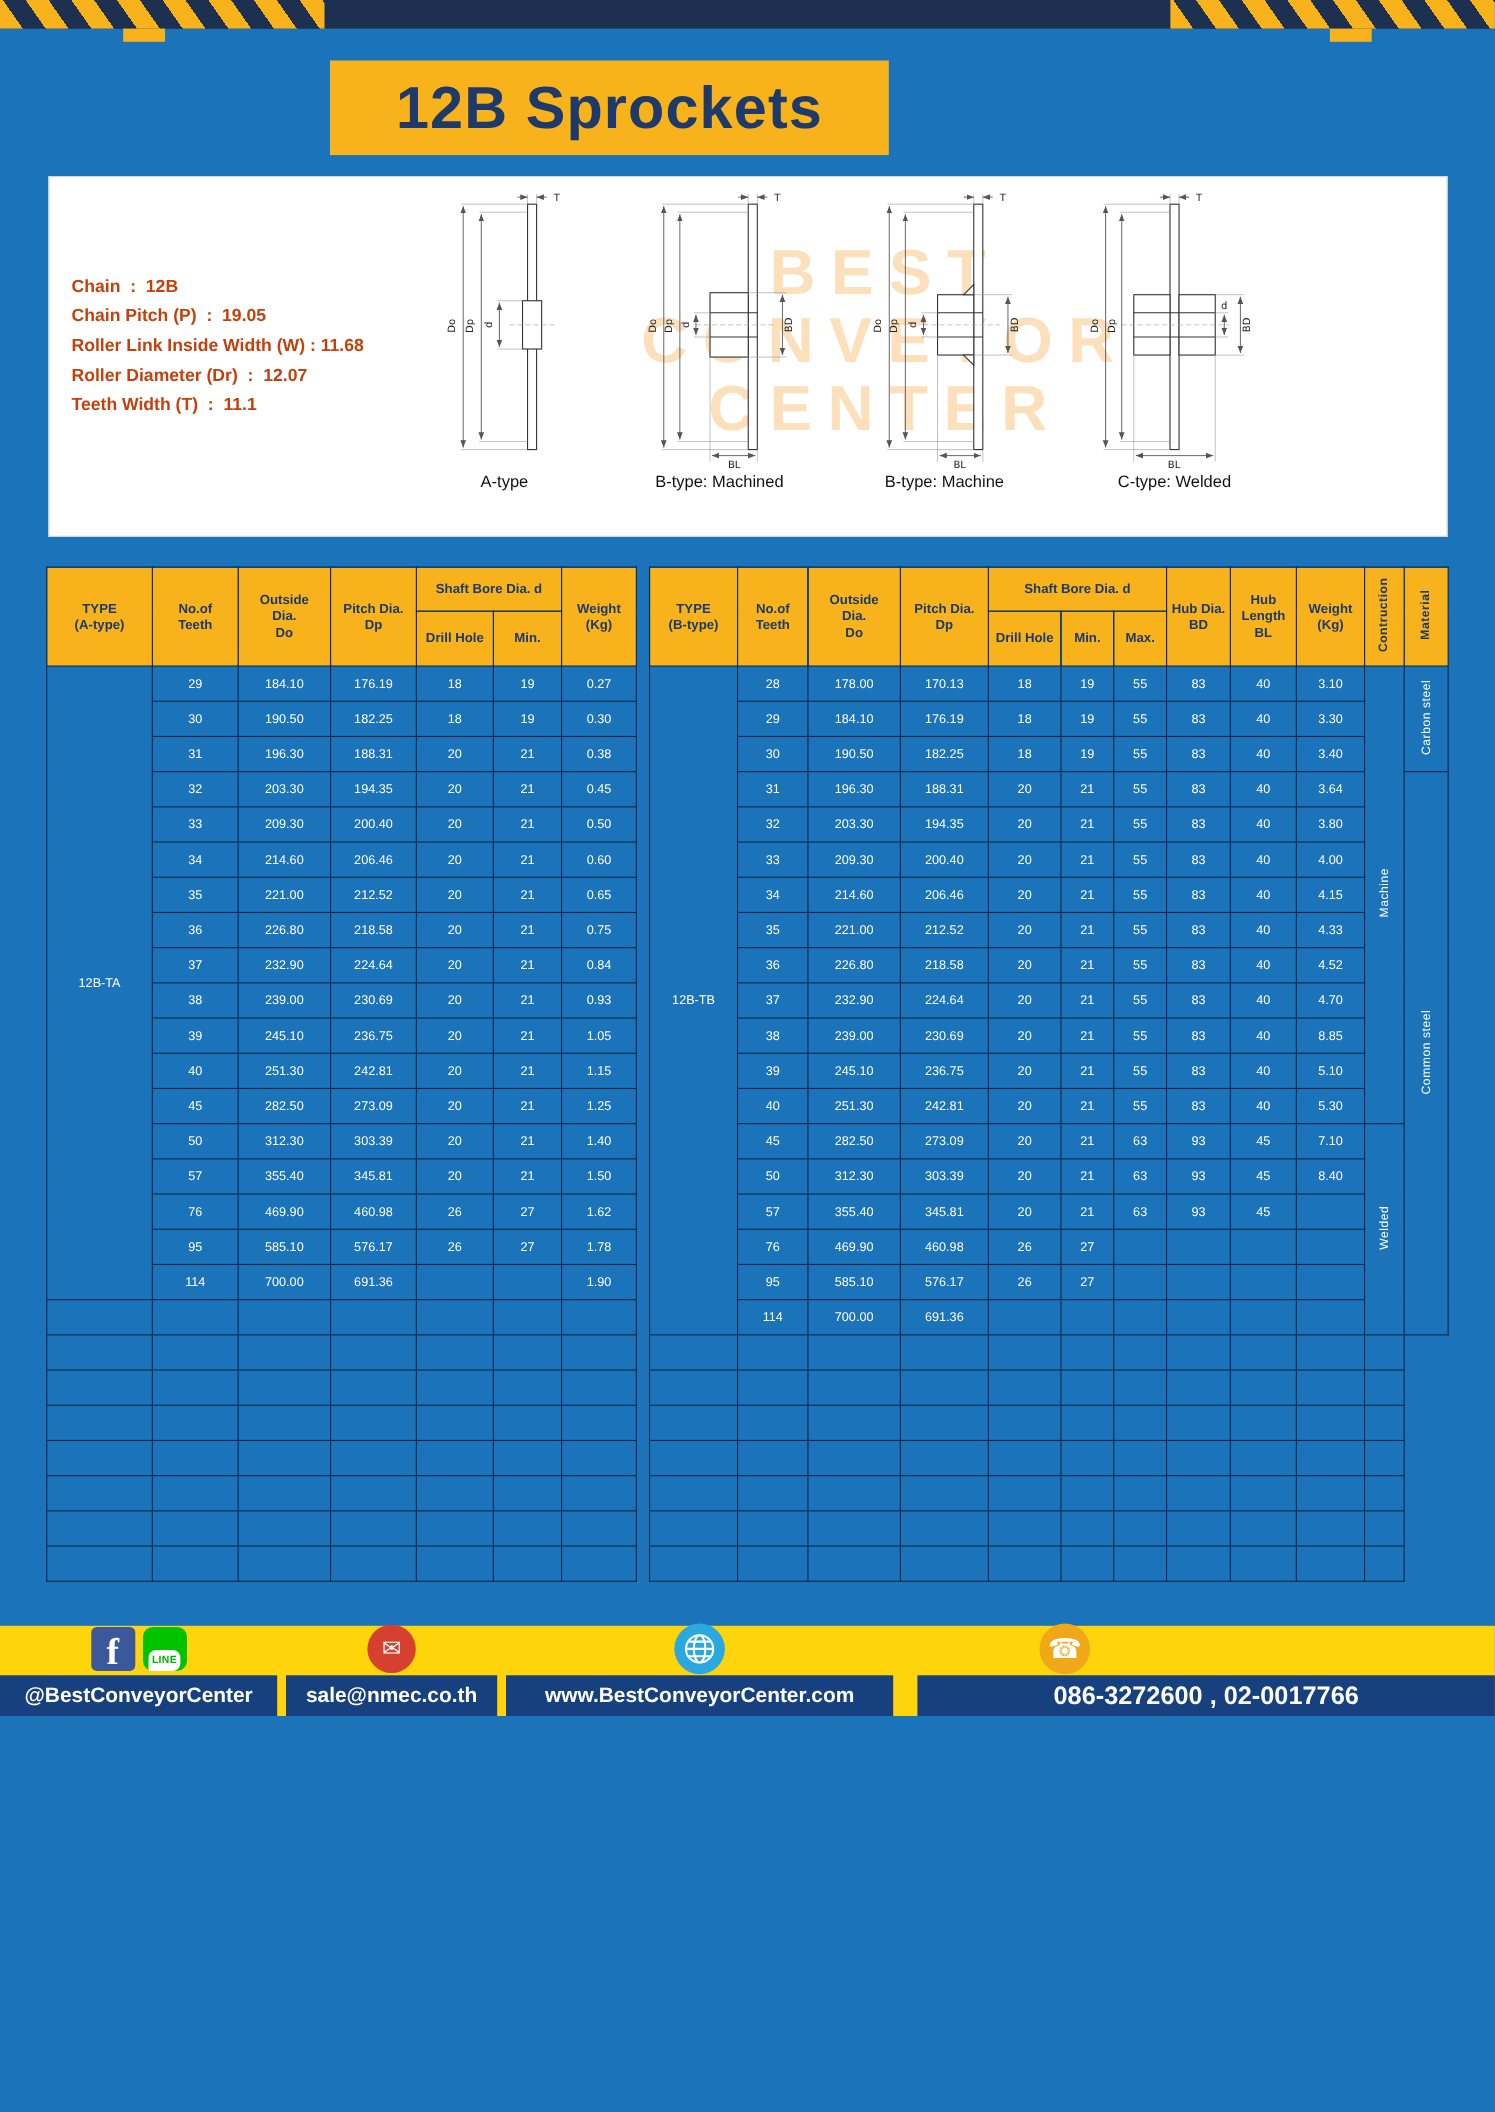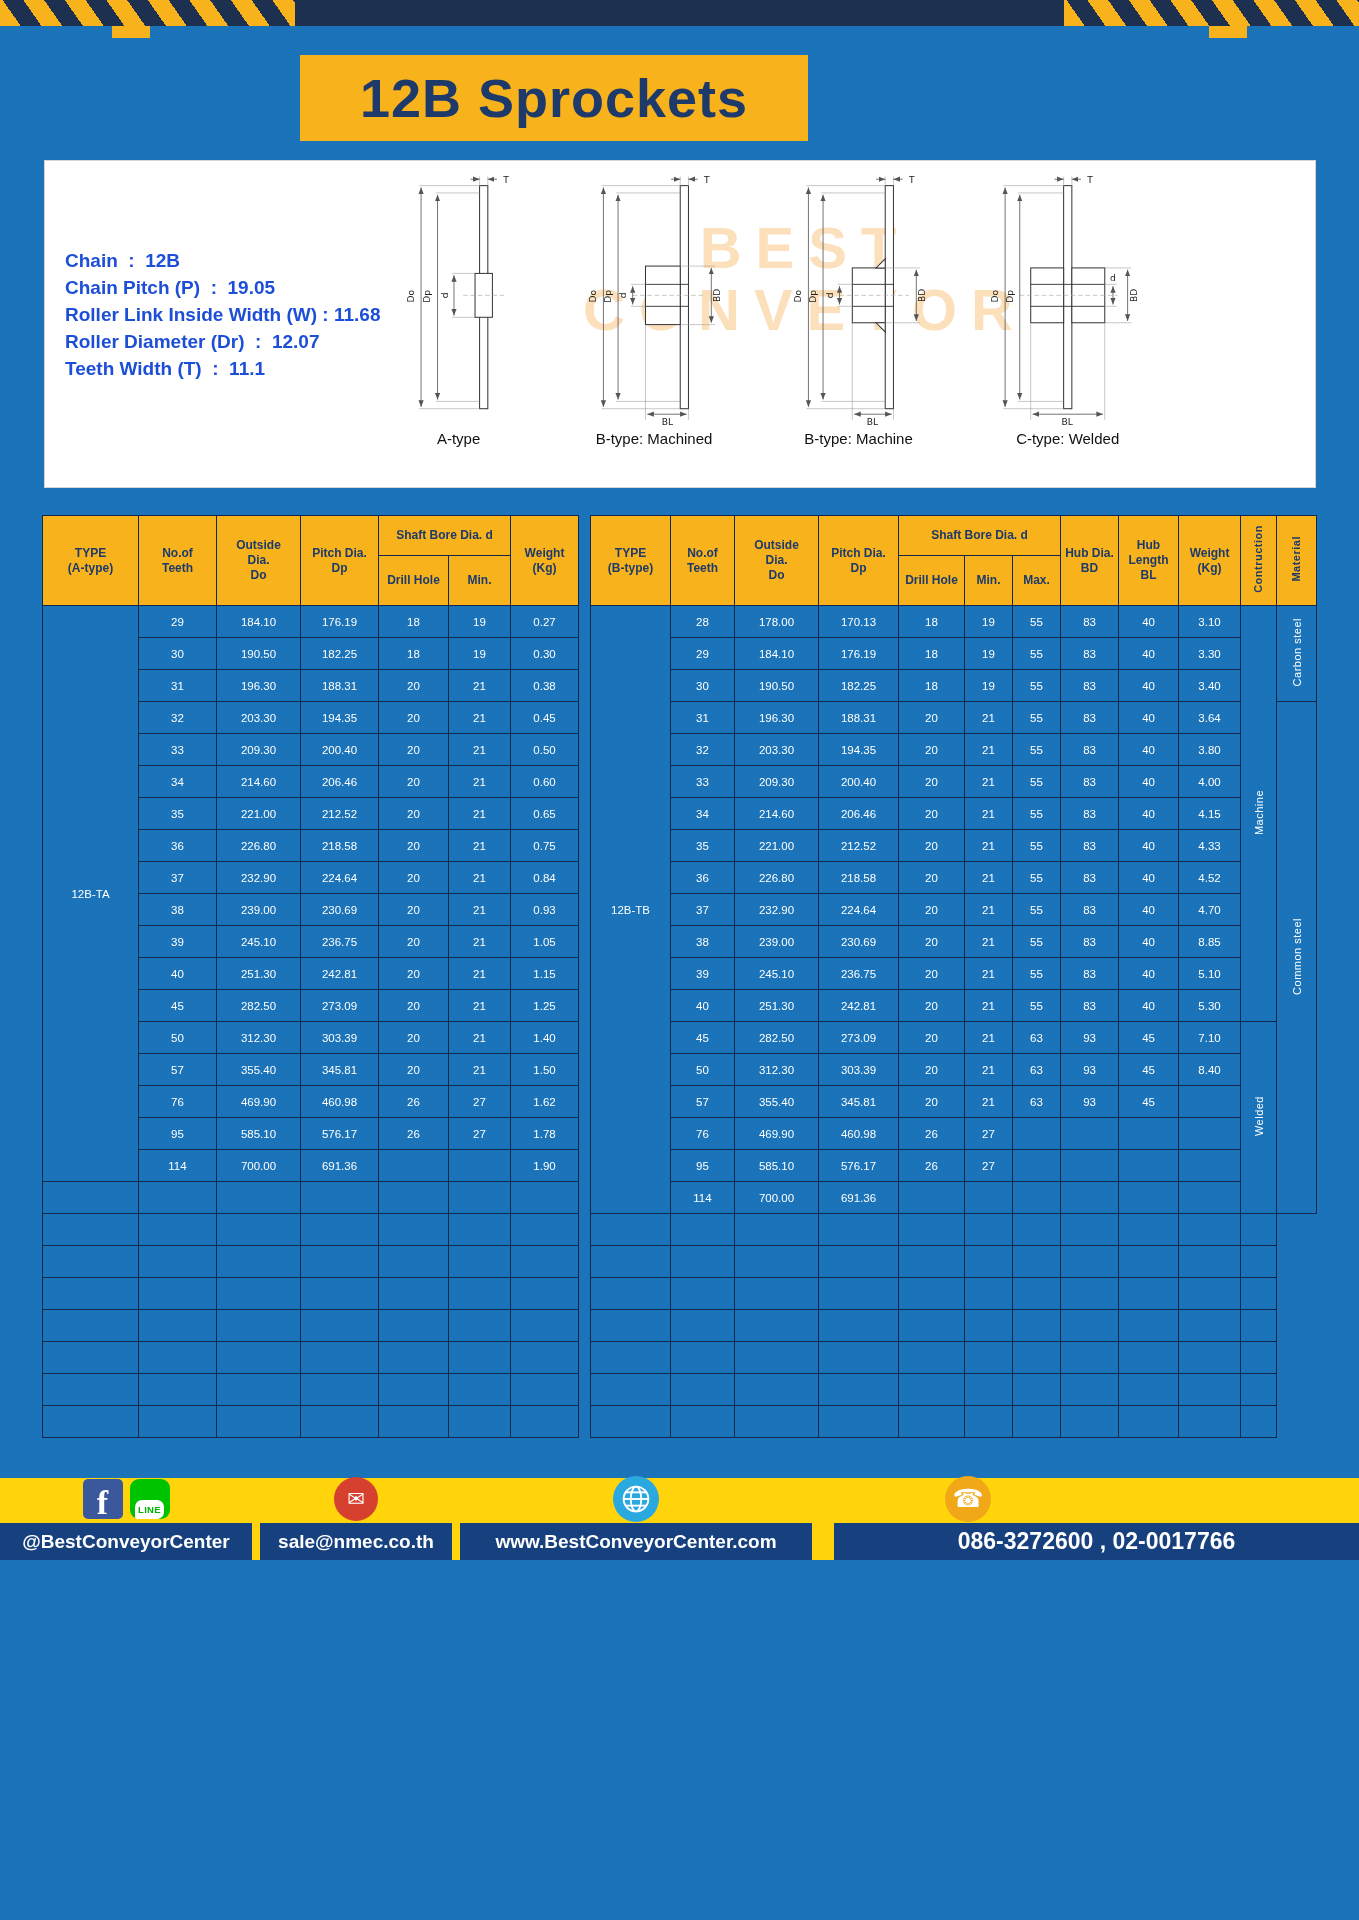"Chain : 12B" .spec-line { color: #1d4ed8 -> #c2410c; font-size: 19px -> 16px }
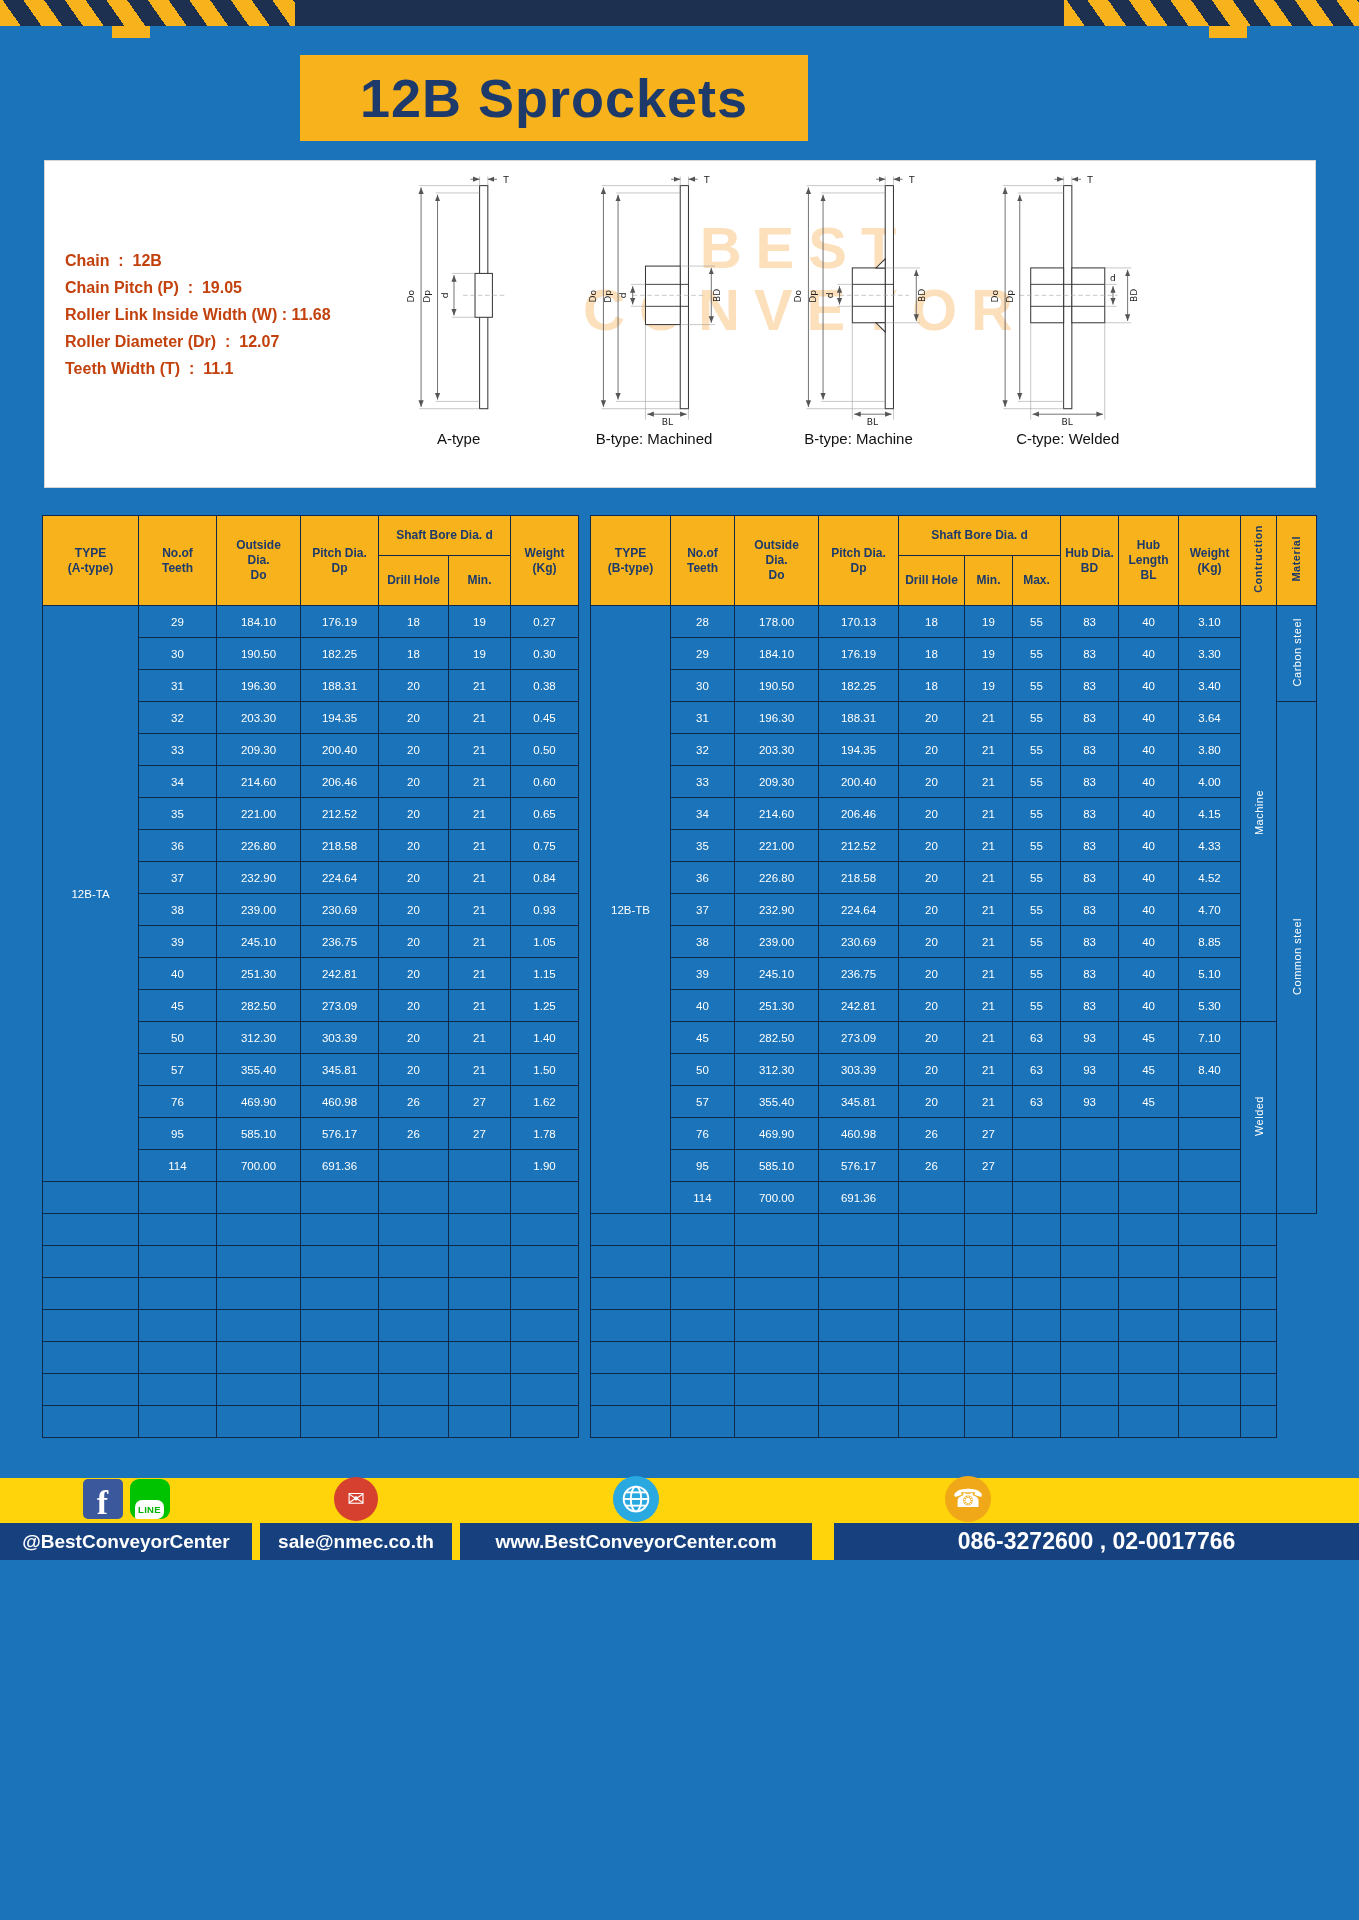"CENTER" div { html: none -> <div>CENTER</div> }
